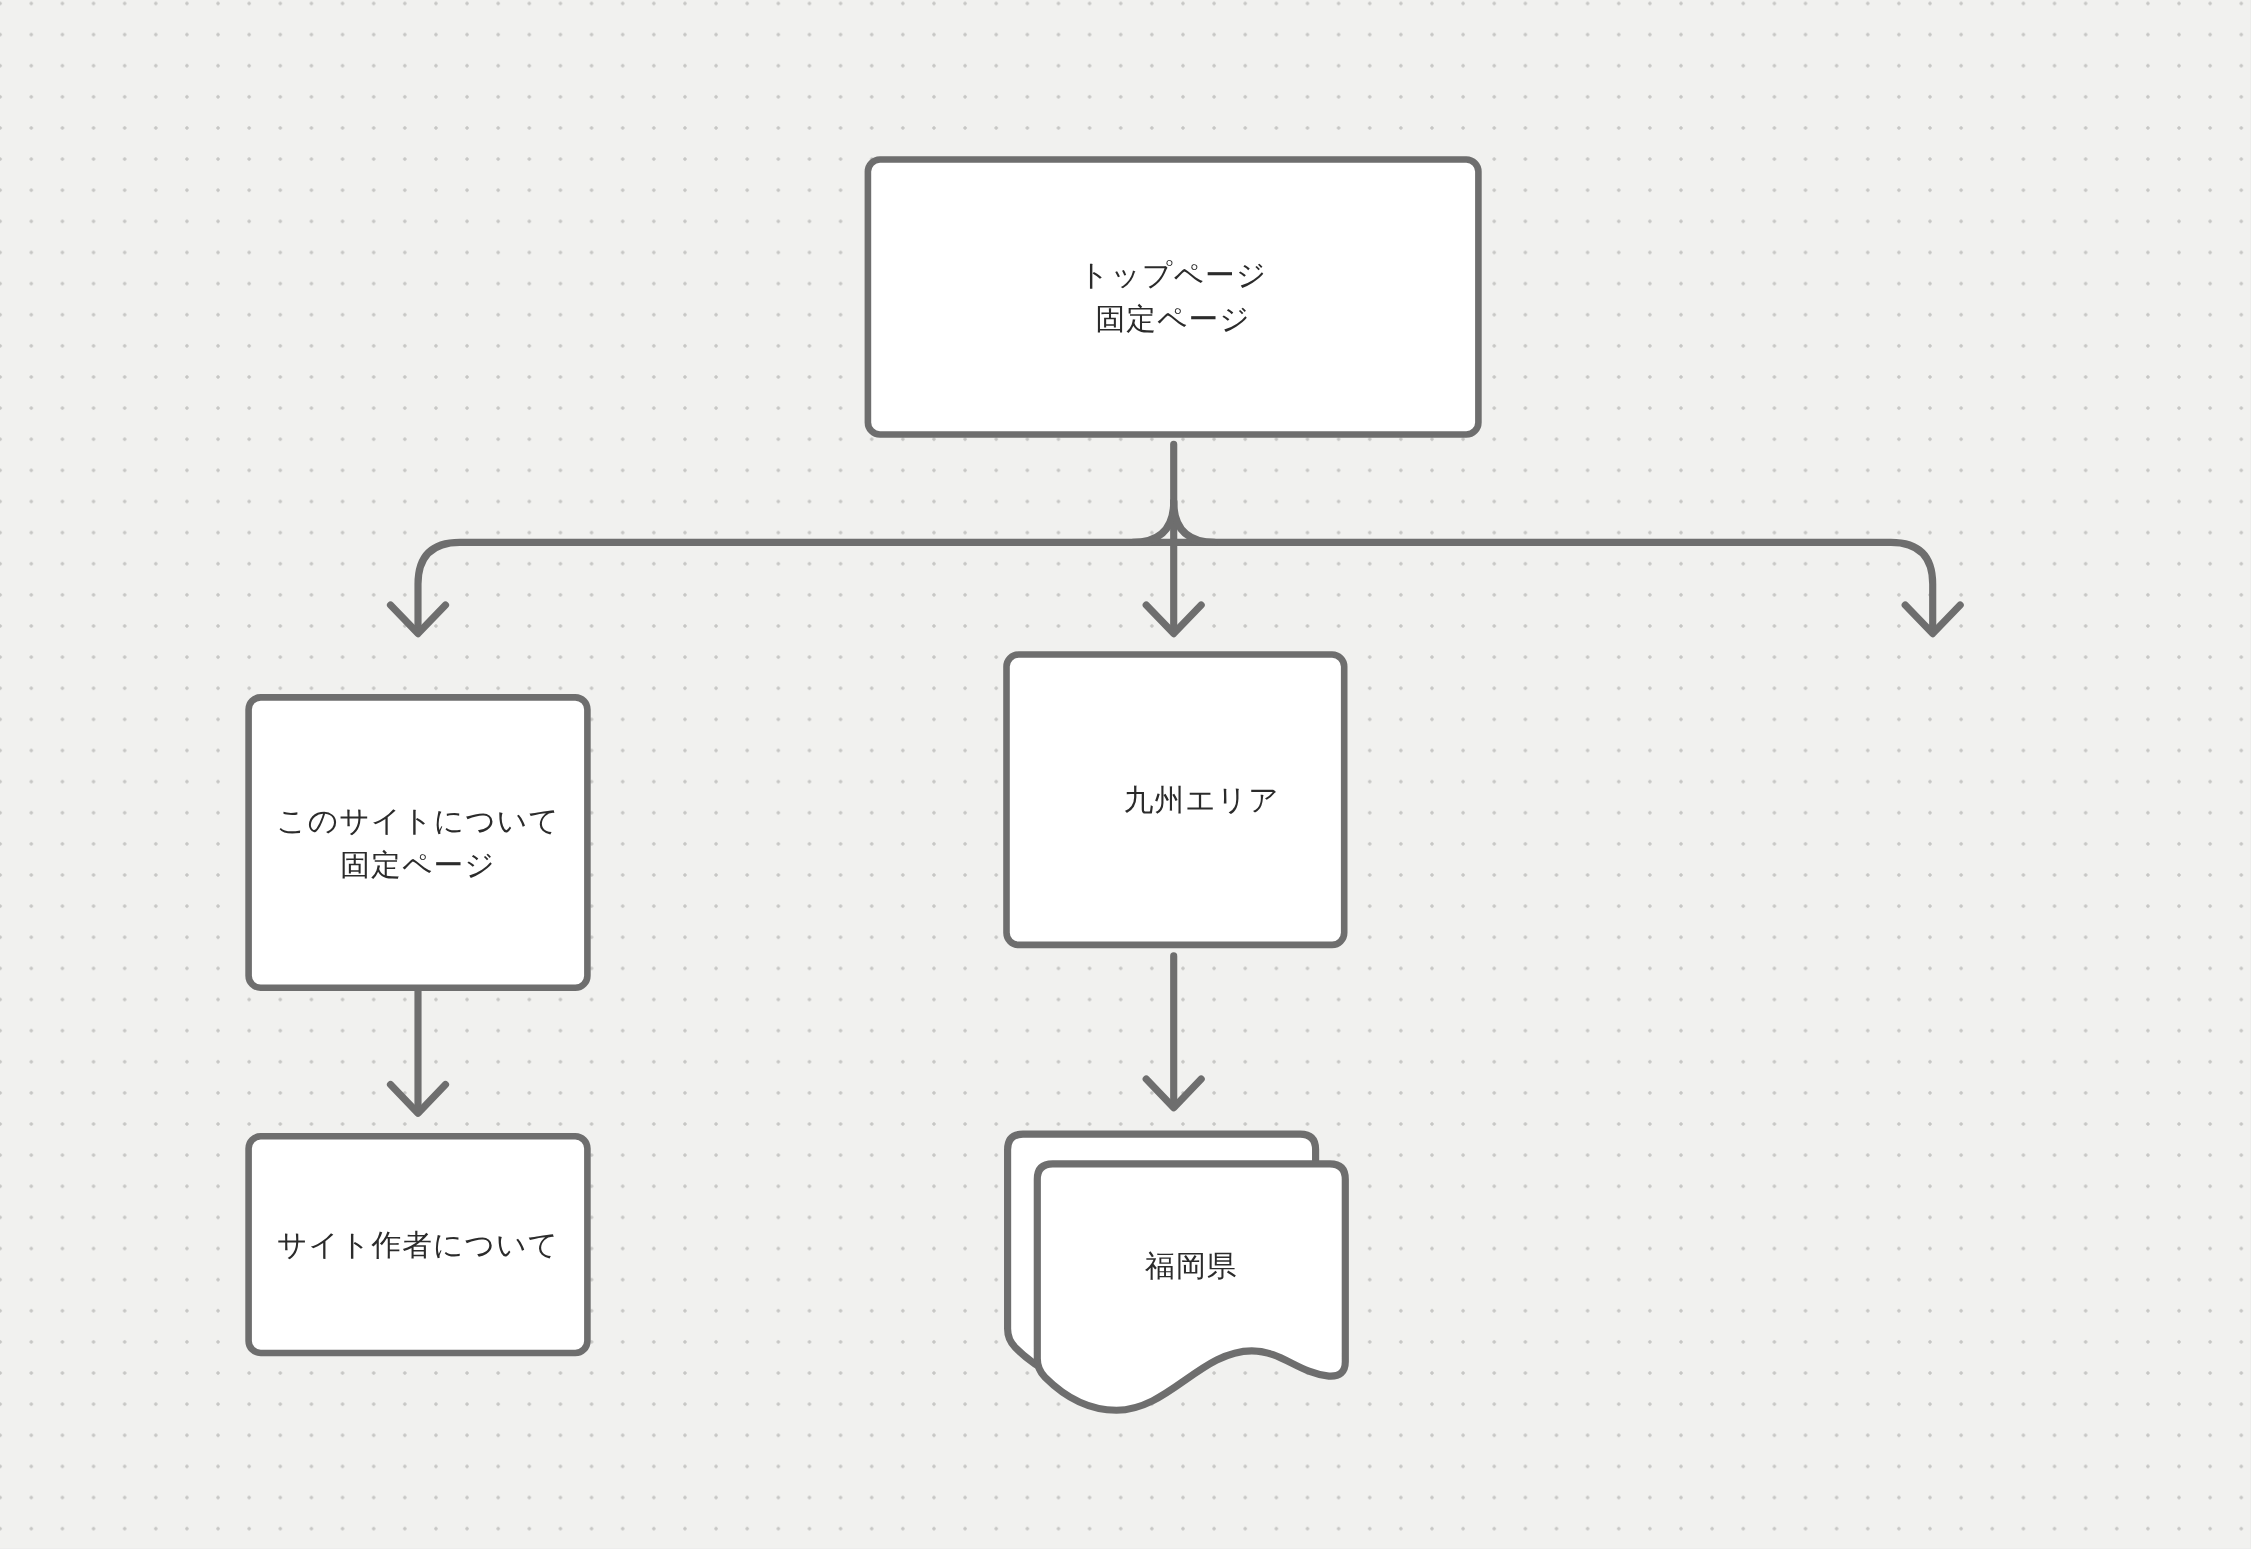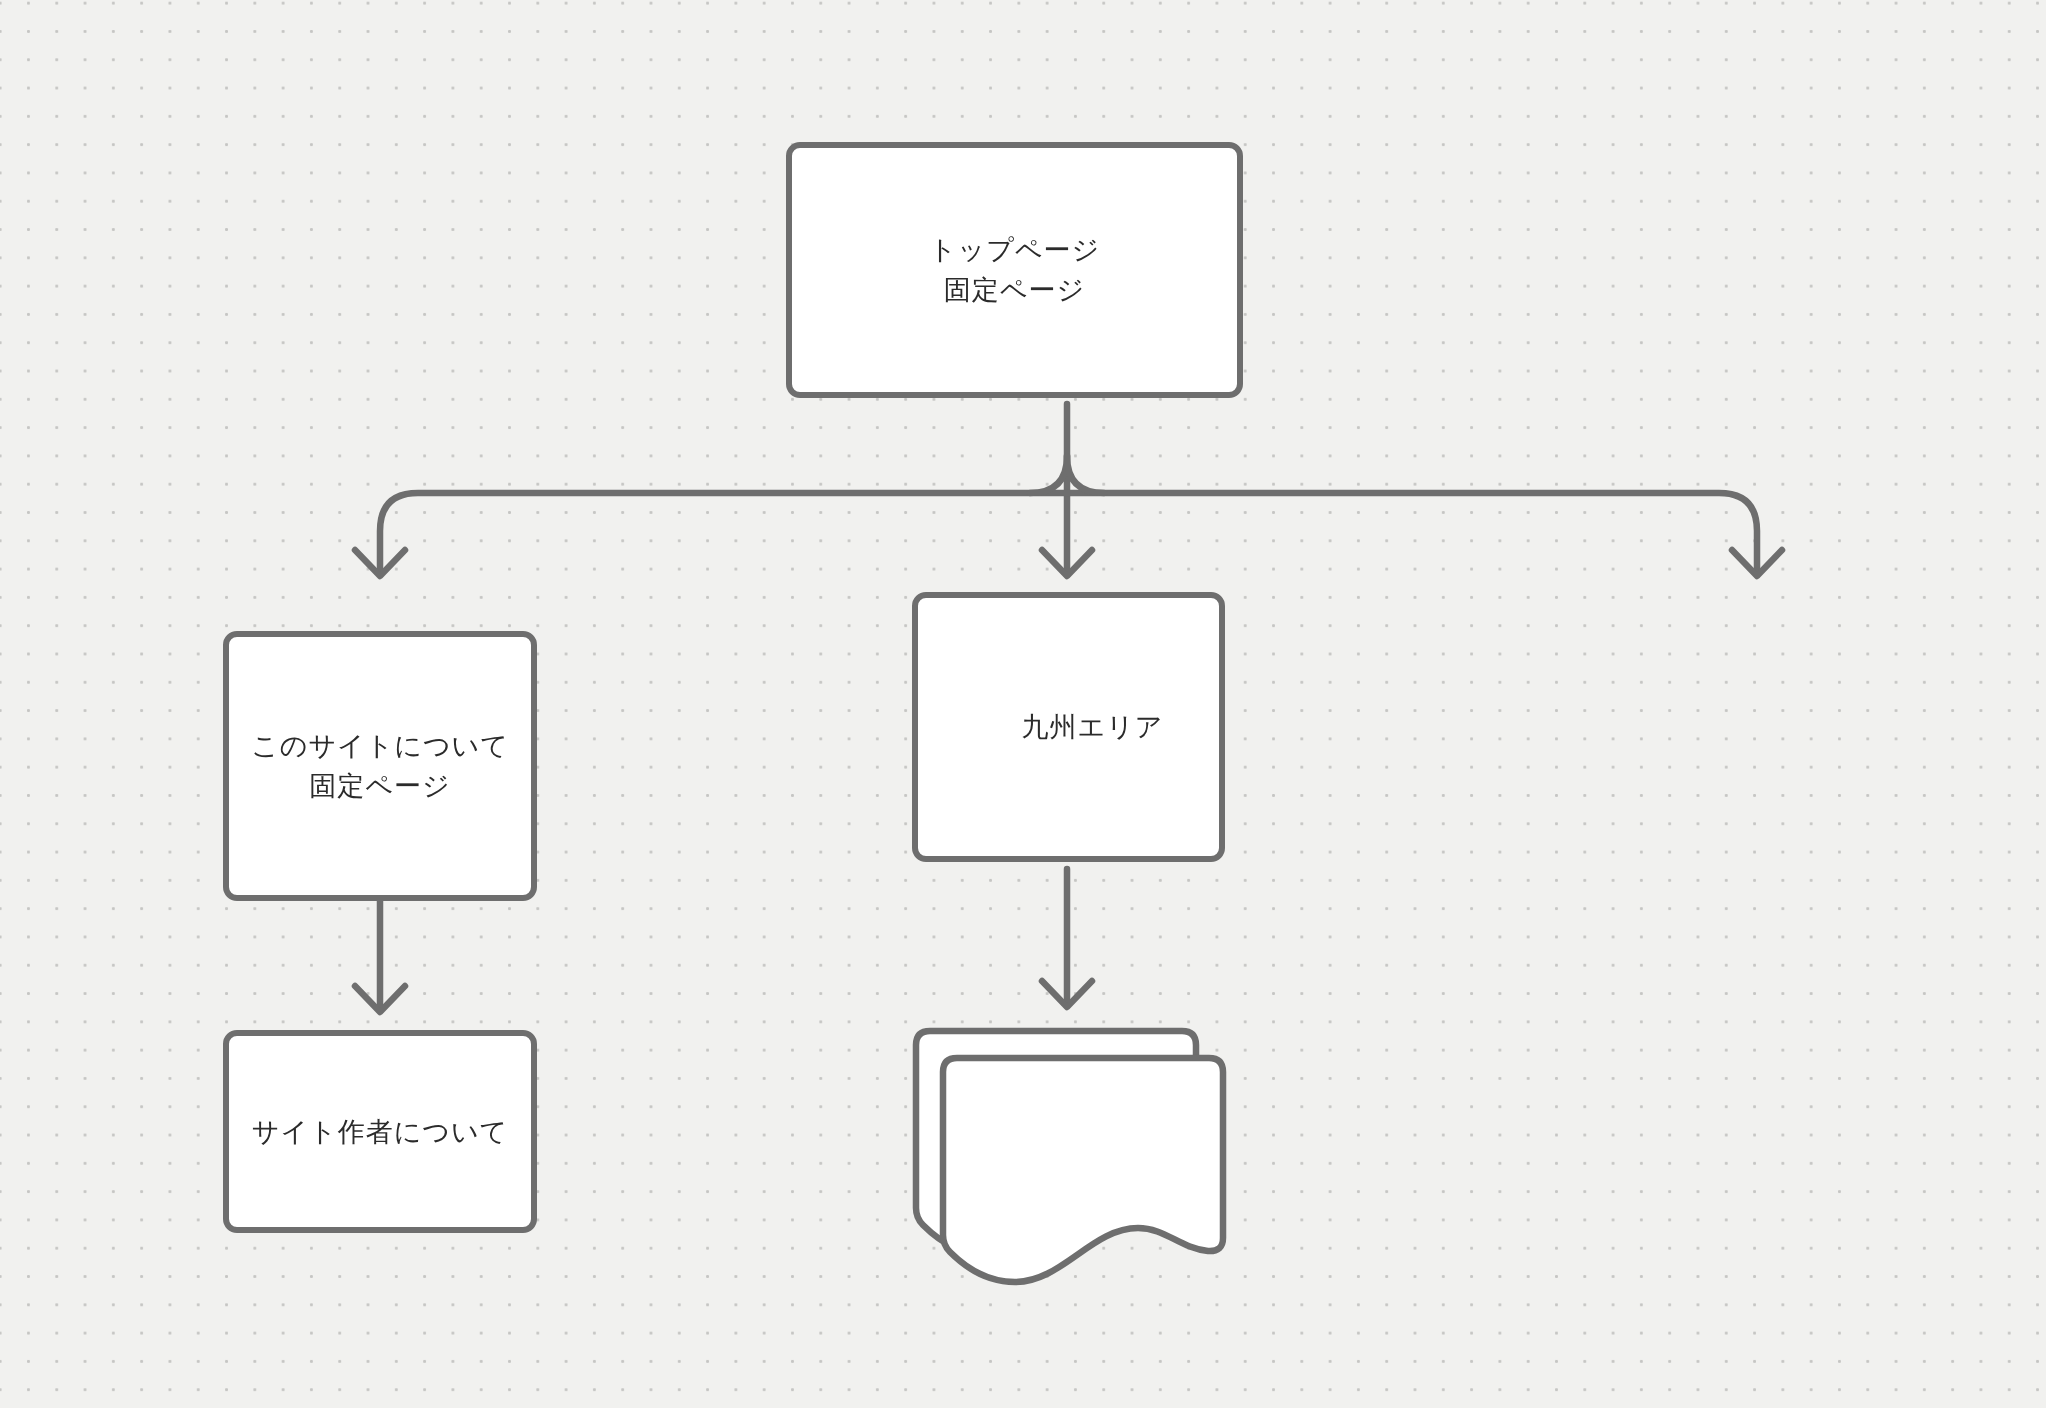"トップページ" .node-top-page { width: 457px -> 561px }
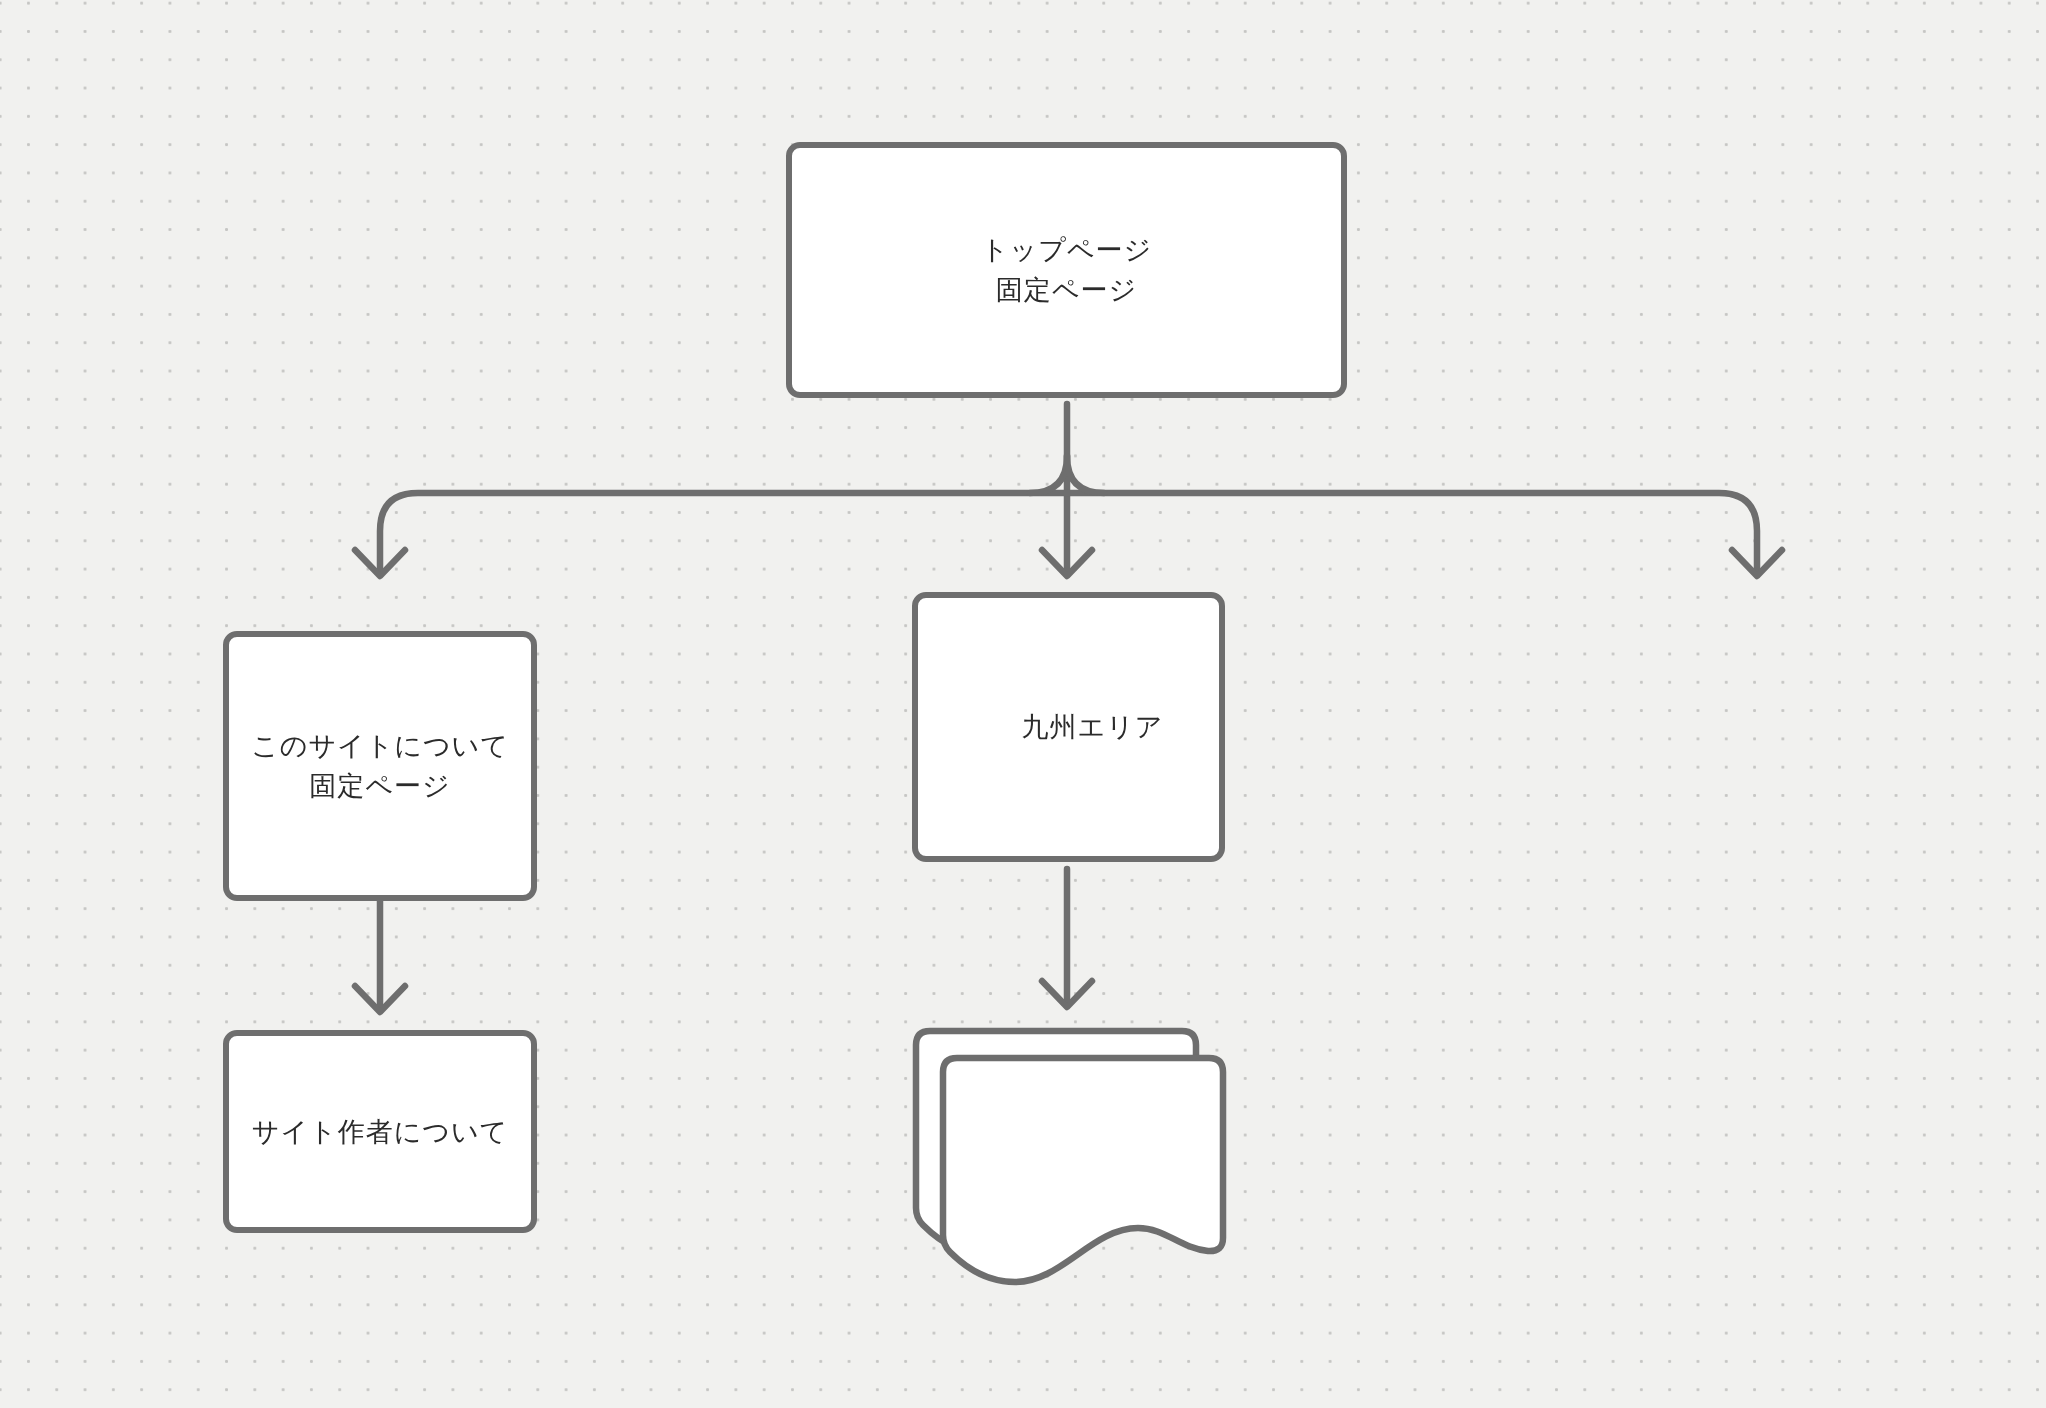"福岡県" div.fukuoka-label { html: none -> <div>福岡県</div> }
